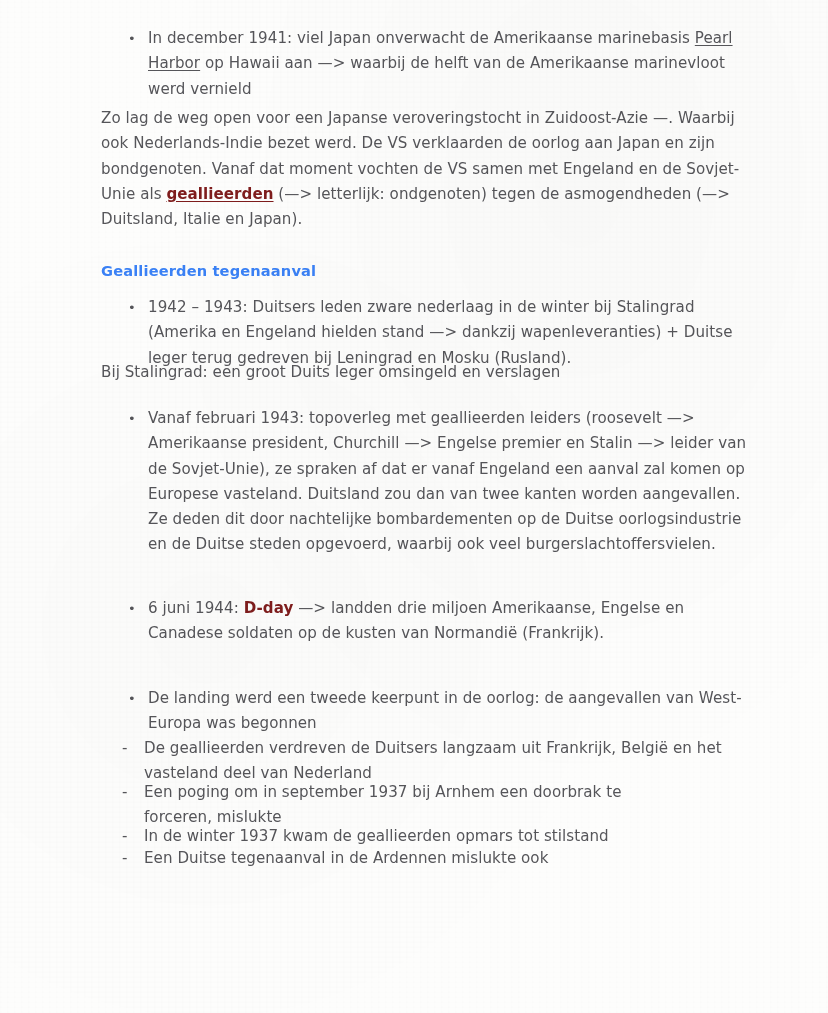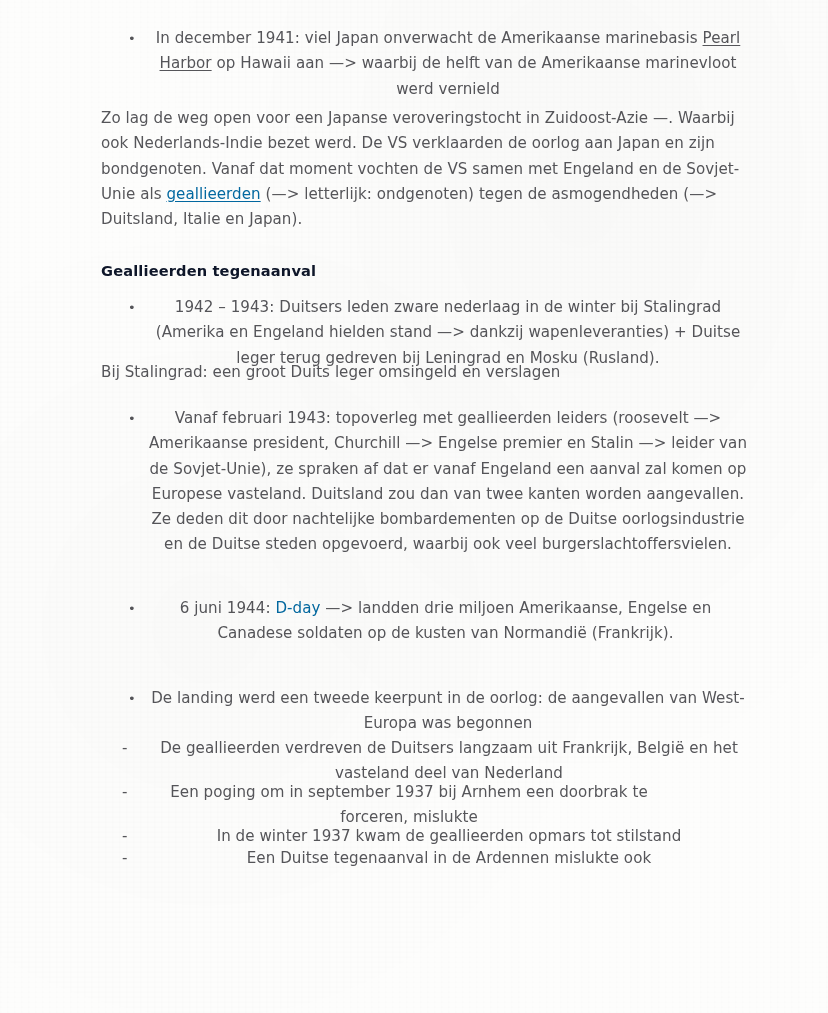"In december 1941: viel Japan" .li .body { text-align: center -> none }
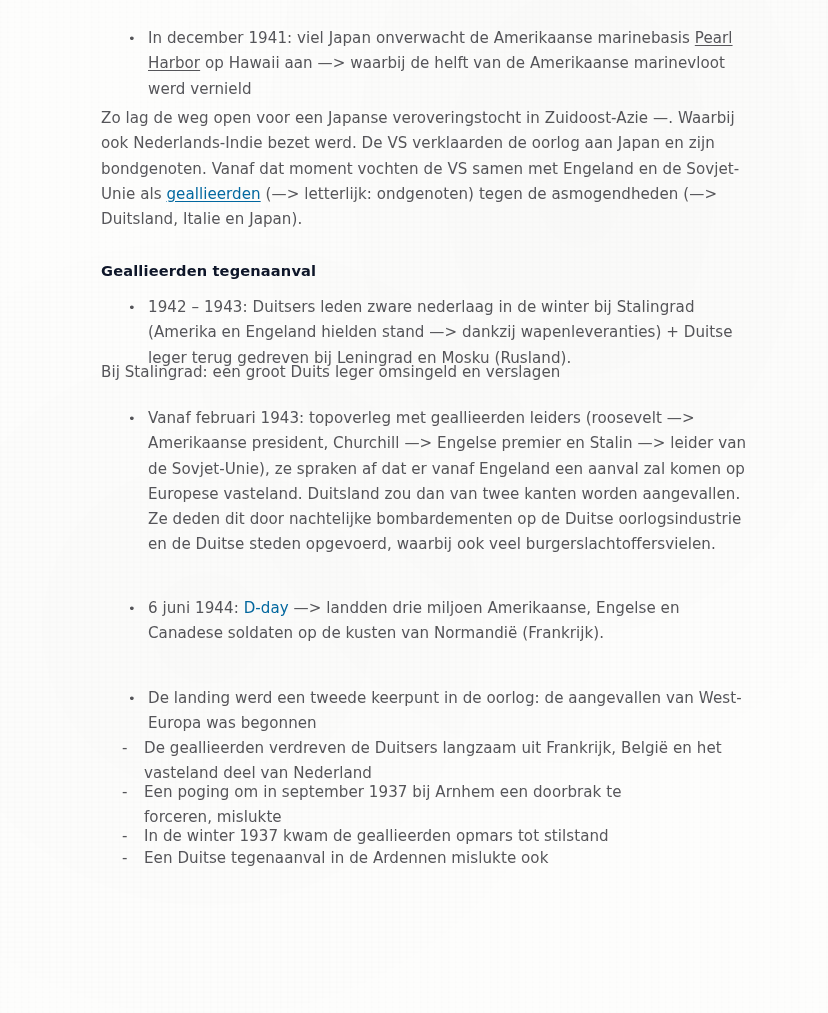"geallieerden" .green { color: #0369a1 -> #7f1d1d; font-weight: normal -> bold }
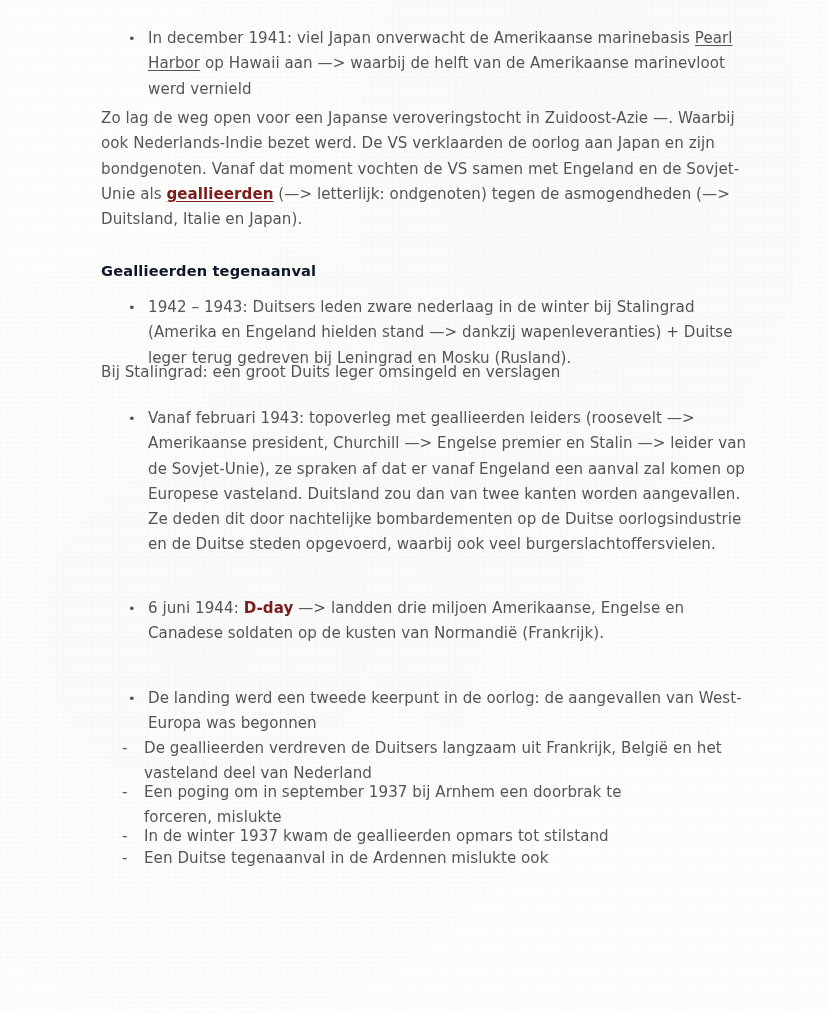"Geallieerden tegenaanval" .heading { color: #0f172a -> #3b82f6 }
